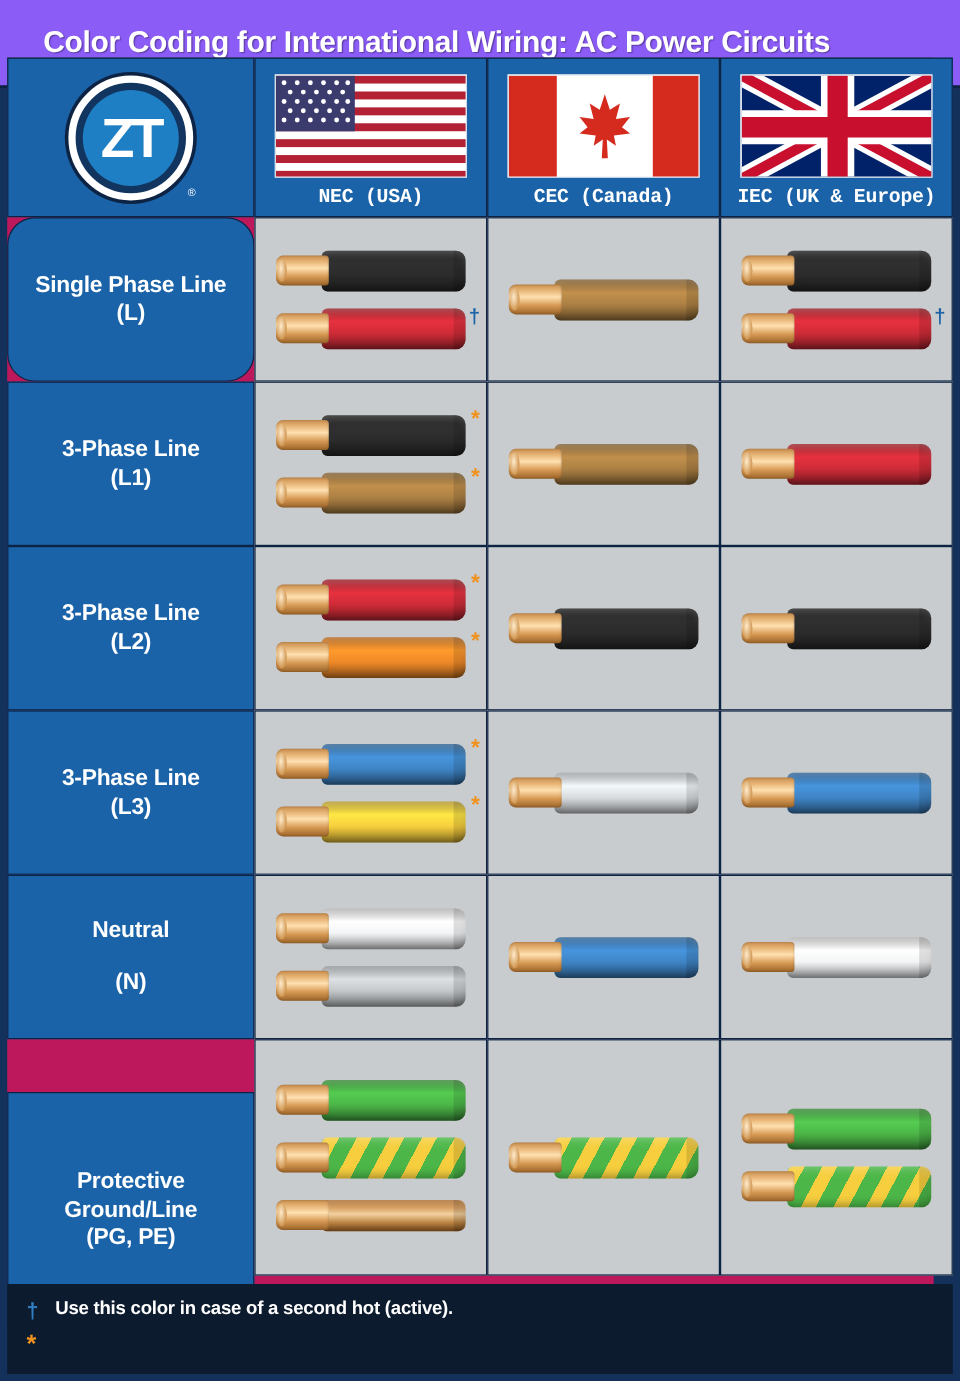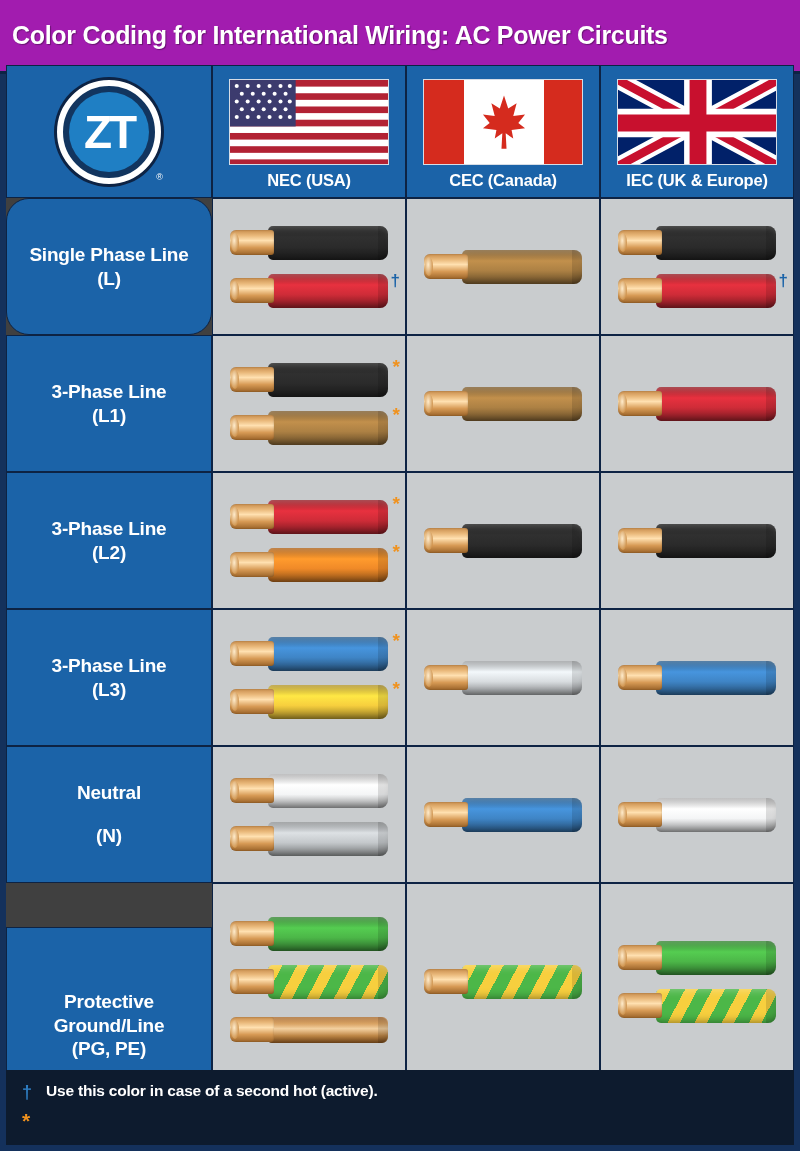"Color Coding for International Wiring:" .title-bar { background: #a21caf -> #8b5cf6; padding-left: 12px -> 36px }
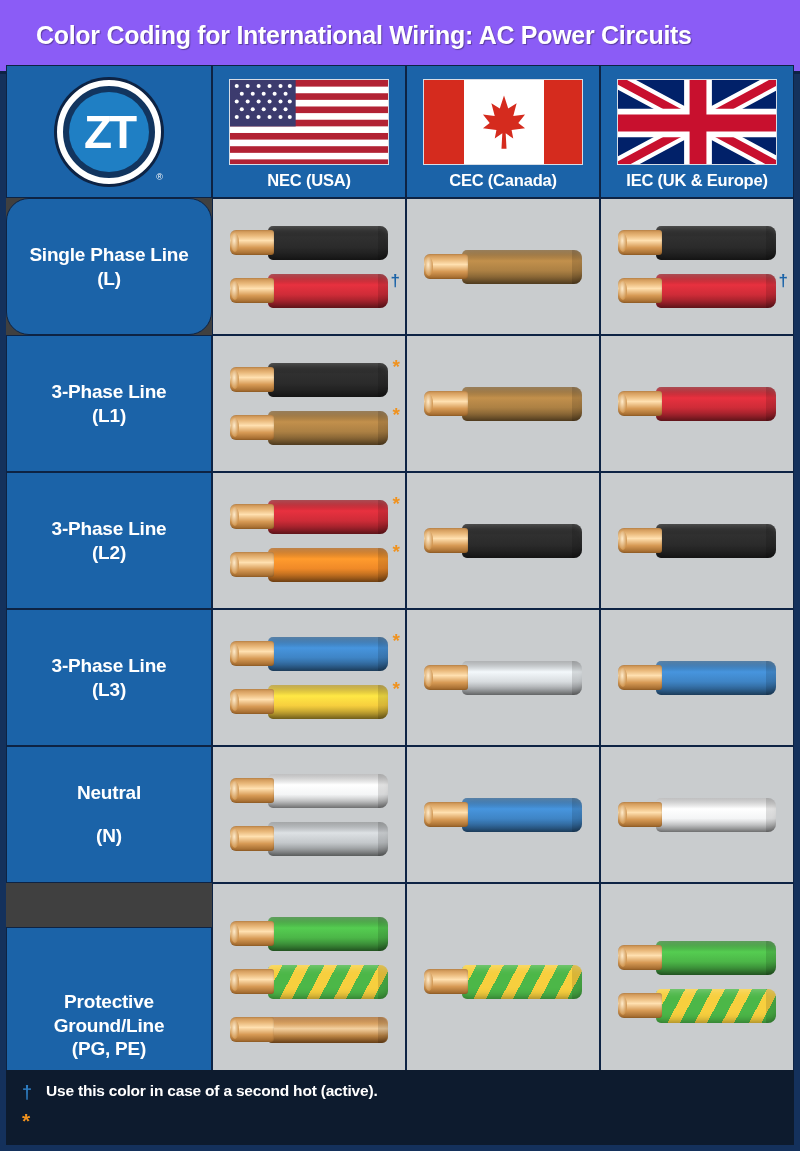"ZT" .grid { background: #404040 -> #be185d; top: 65px -> 48px }
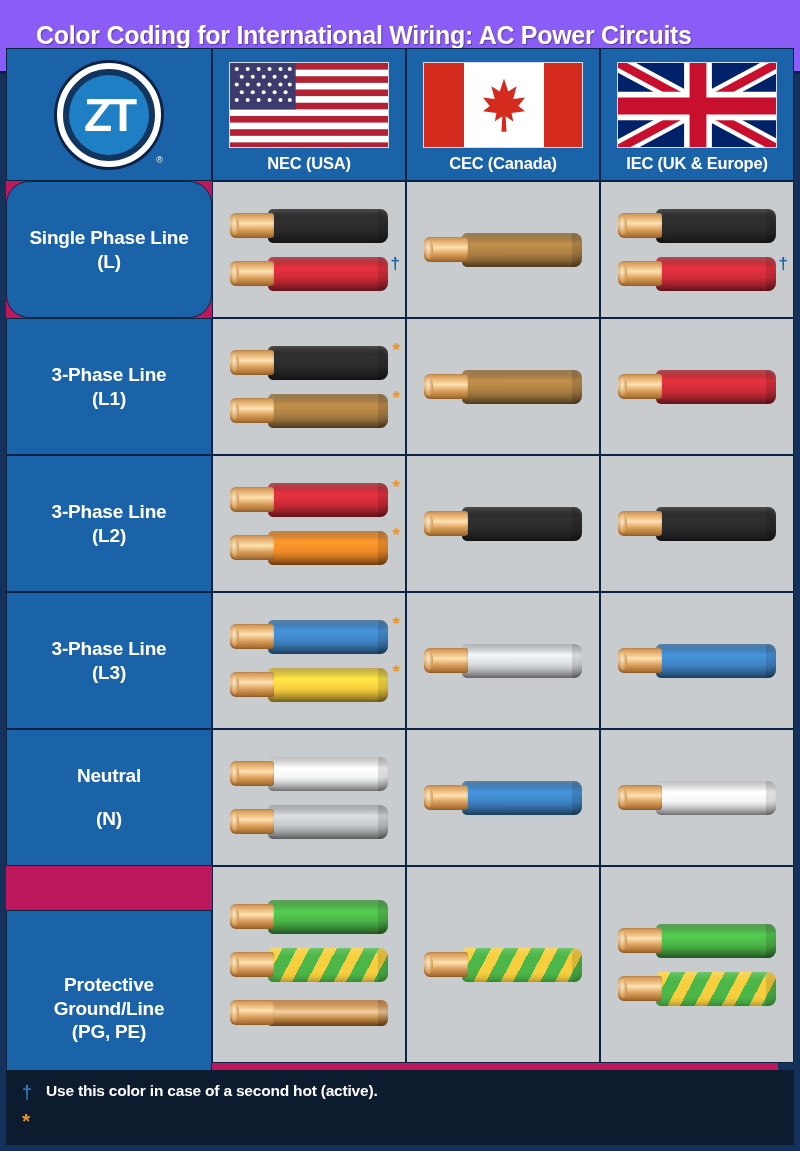"NEC (USA)" .std-name { font-family: none -> Liberation Mono, monospace }
